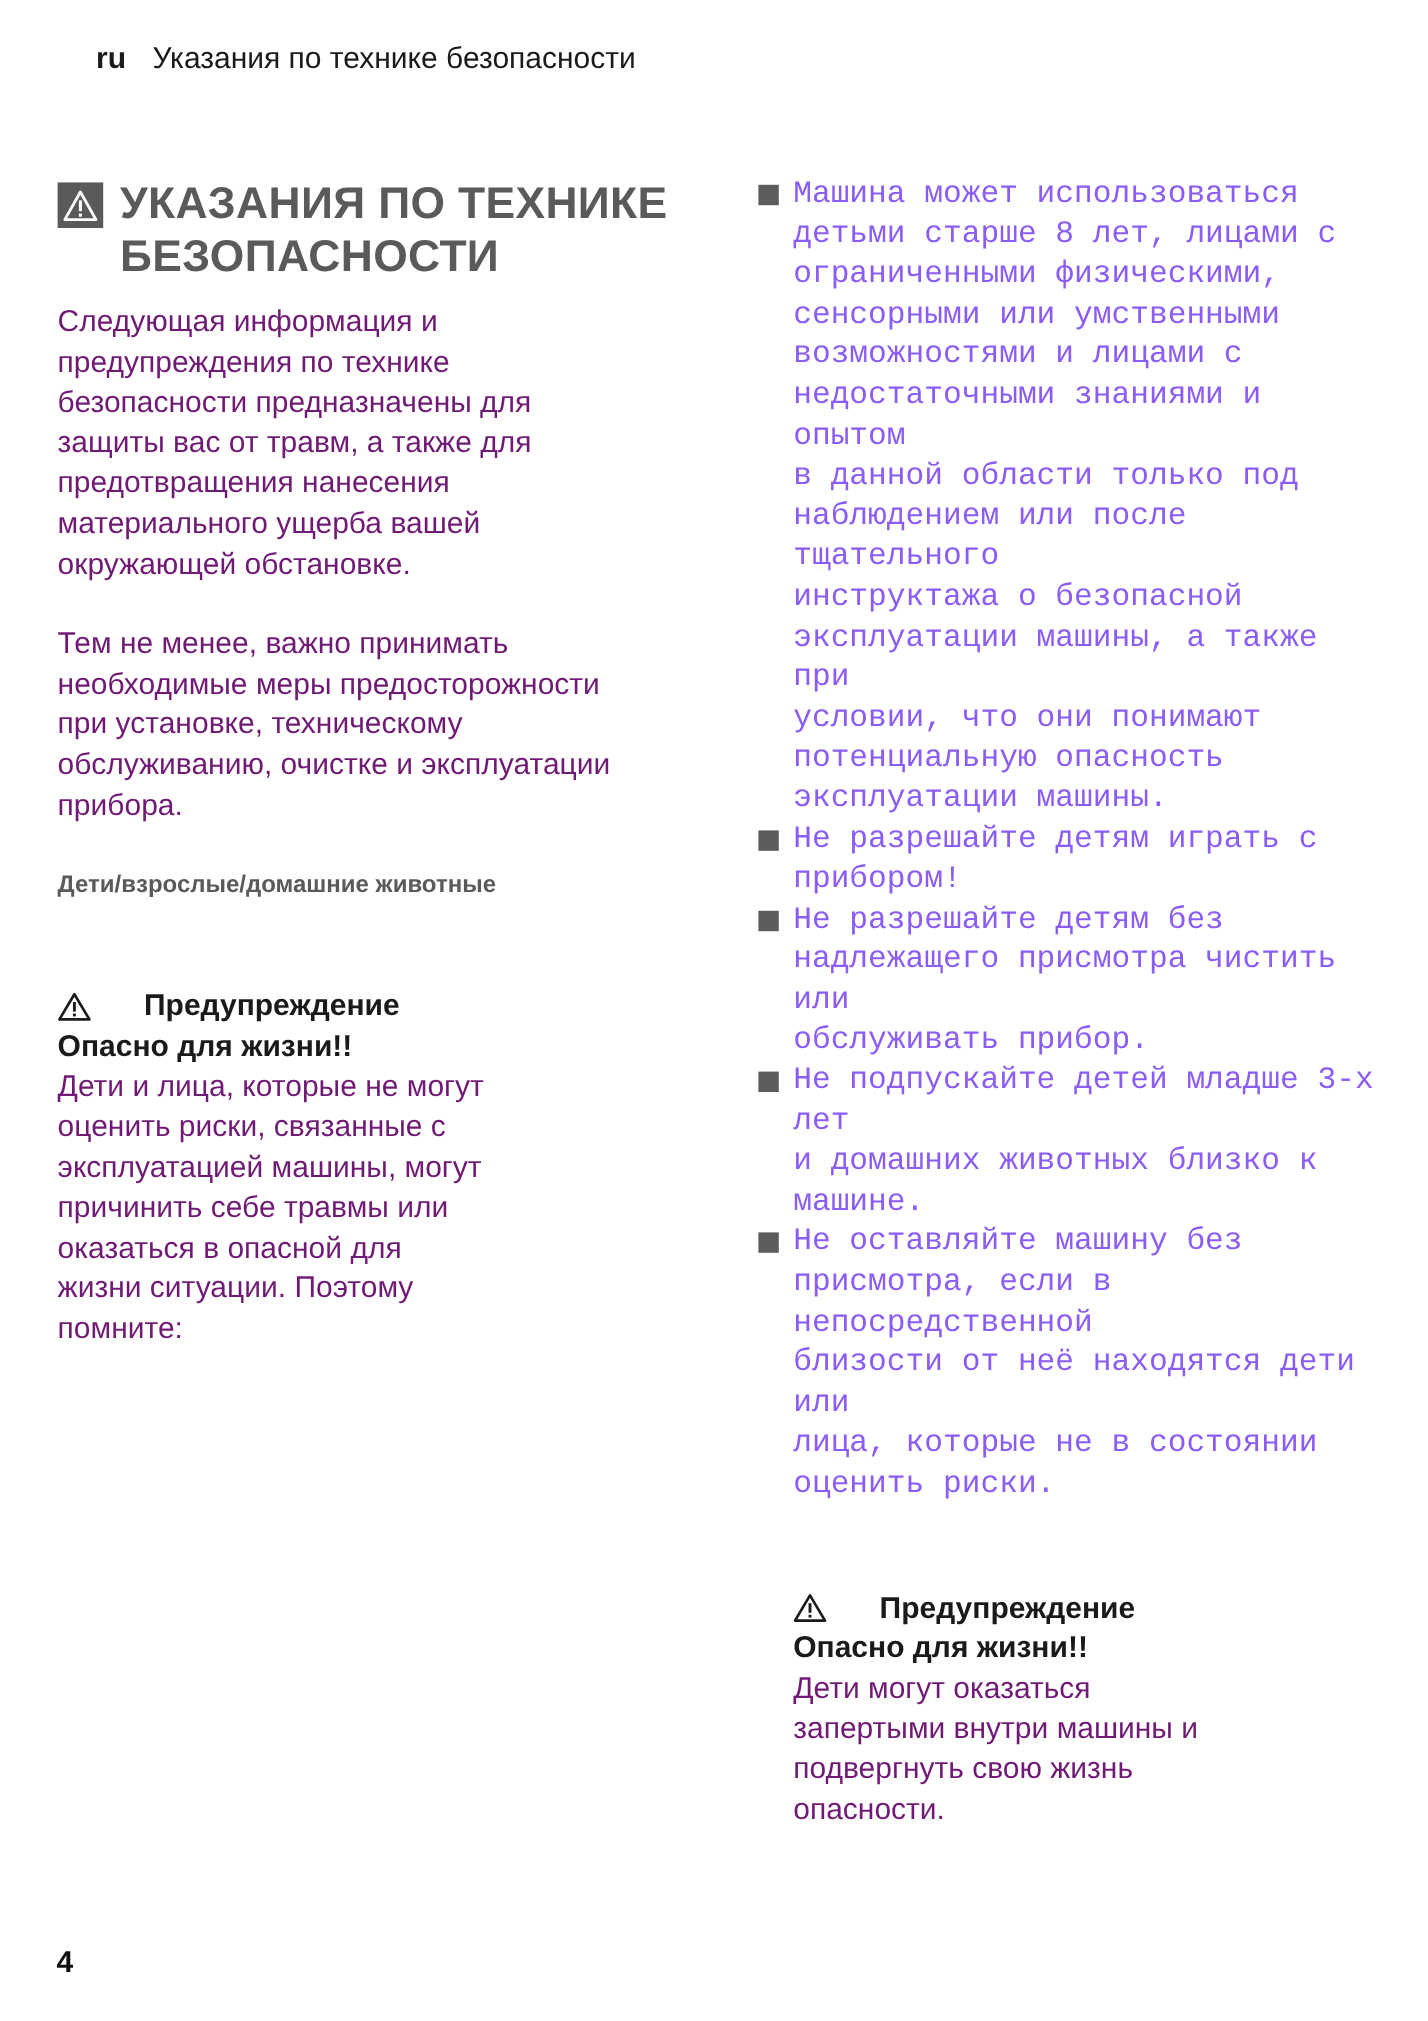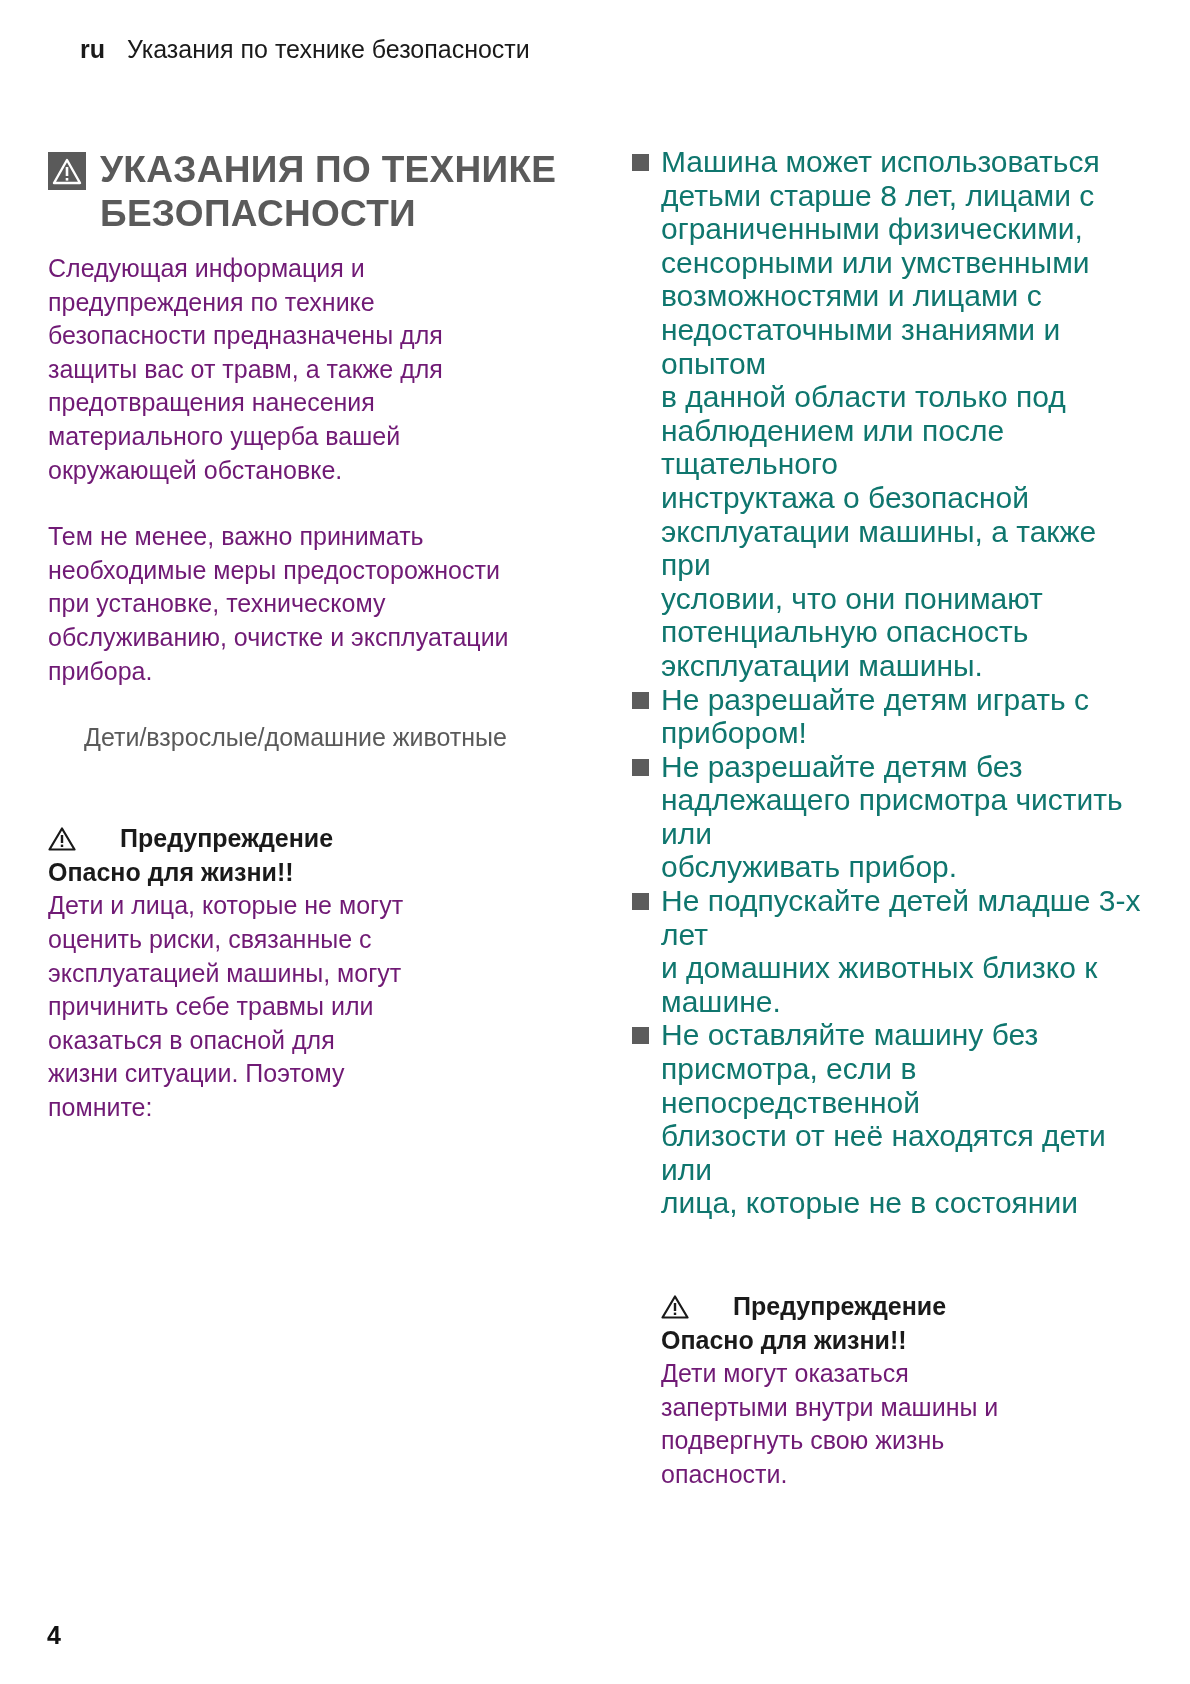"Машина может использоваться" ul.bullets li { color: #0f766e -> #8b5cf6; font-family: none -> Liberation Mono, monospace; font-size: 30px -> 26px }
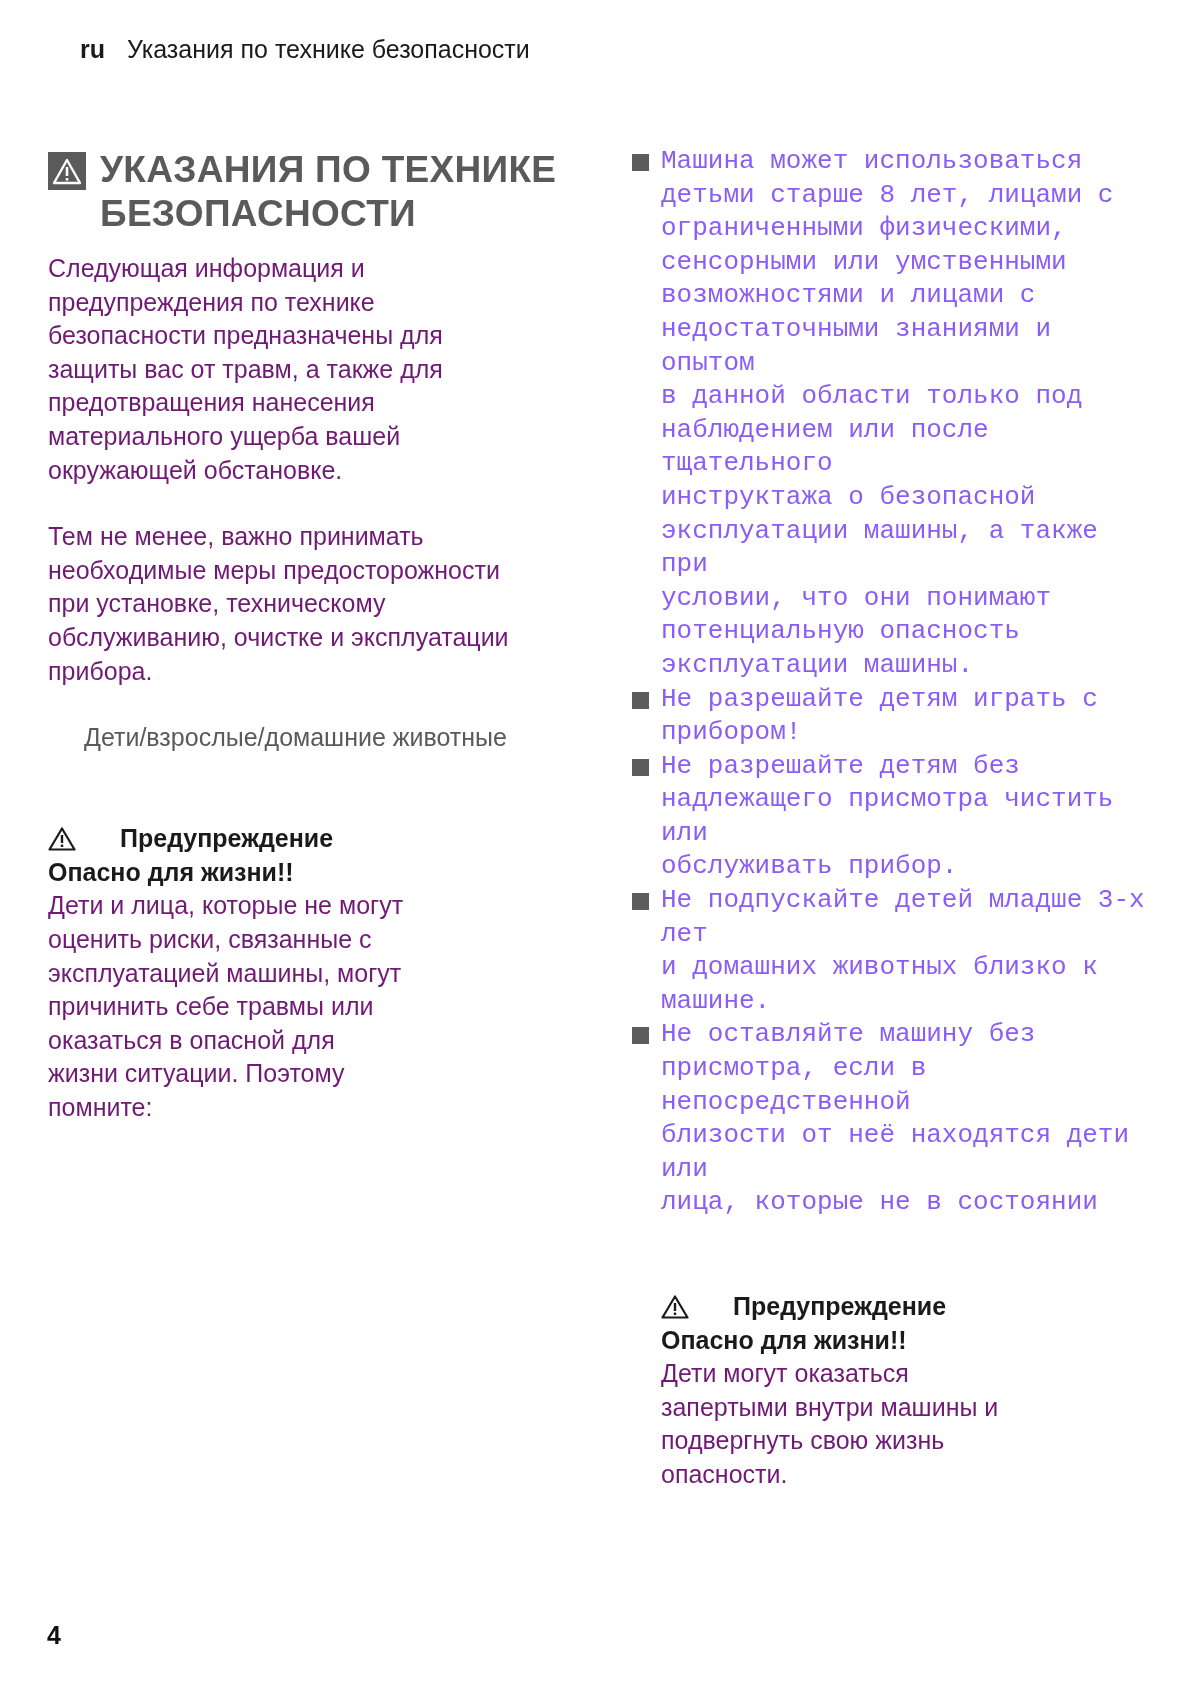"Дети/взрослые/домашние животные" .subhead { font-size: 25px -> 20px; font-weight: normal -> bold; margin-left: 36px -> none }
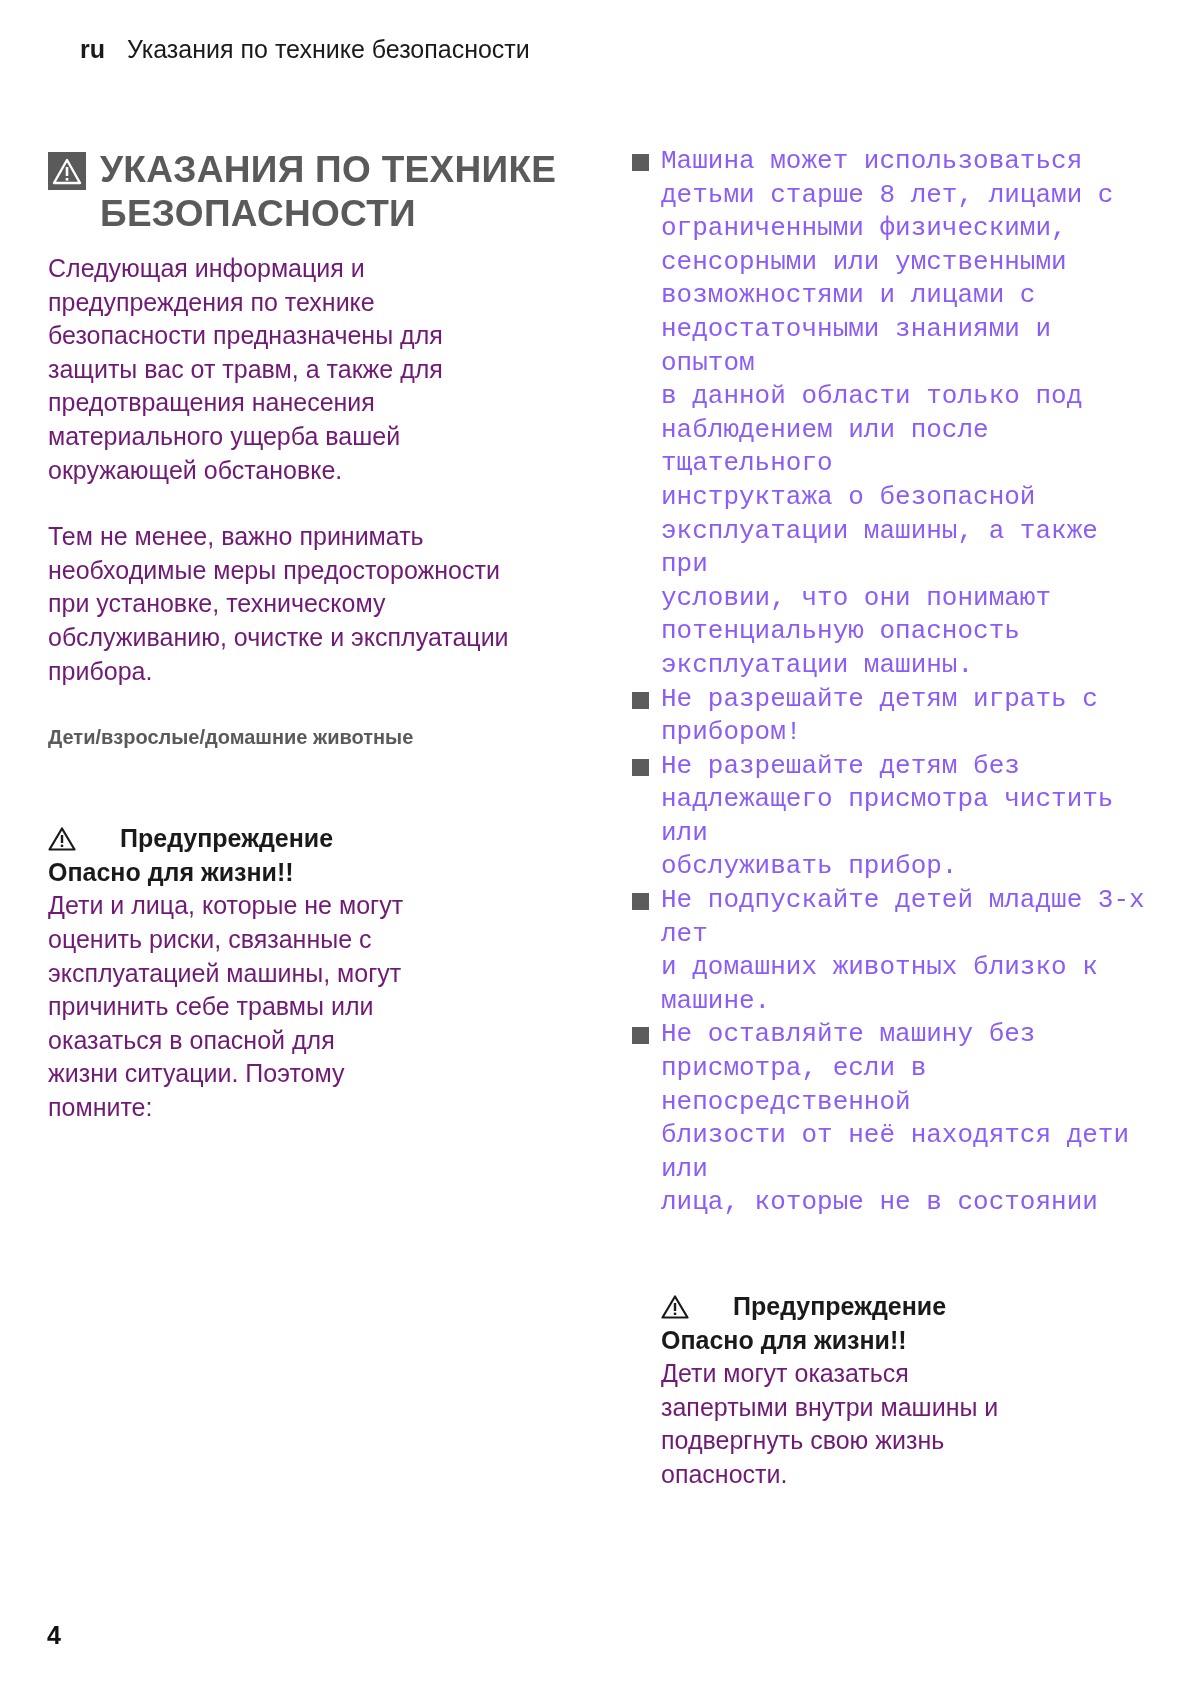"оценить риски." div { html: none -> <div>оценить риски.</div> }
